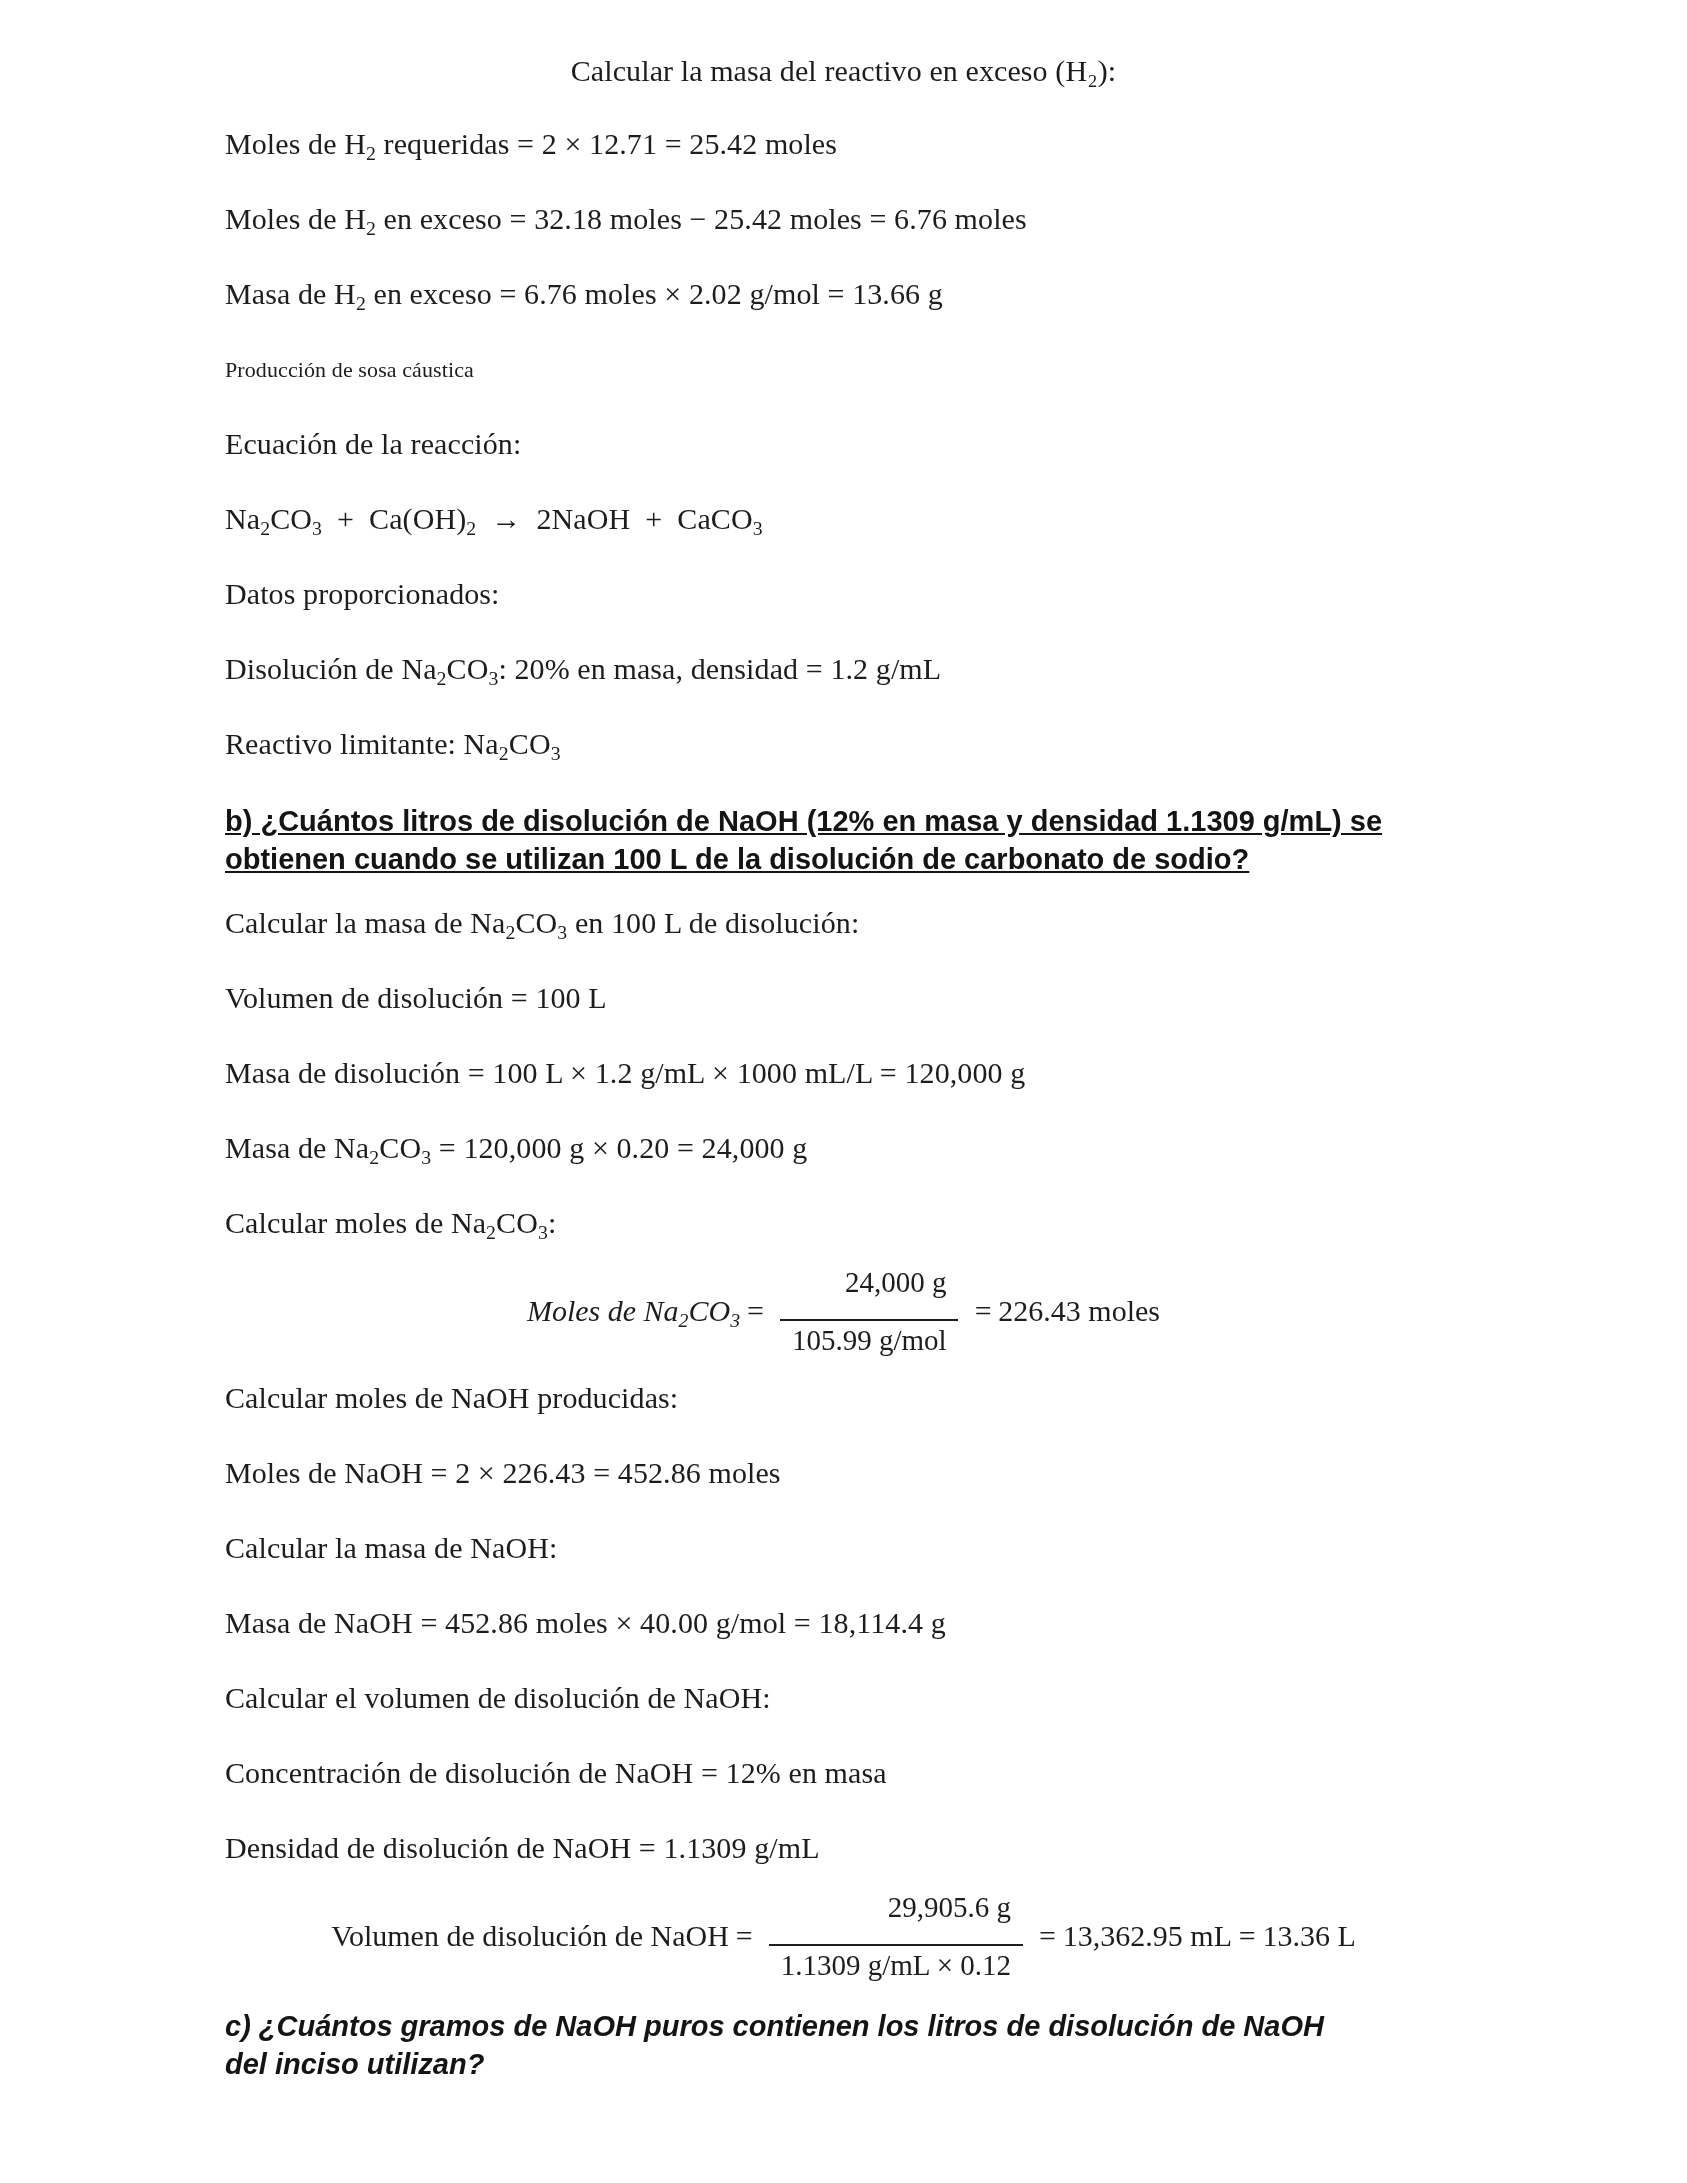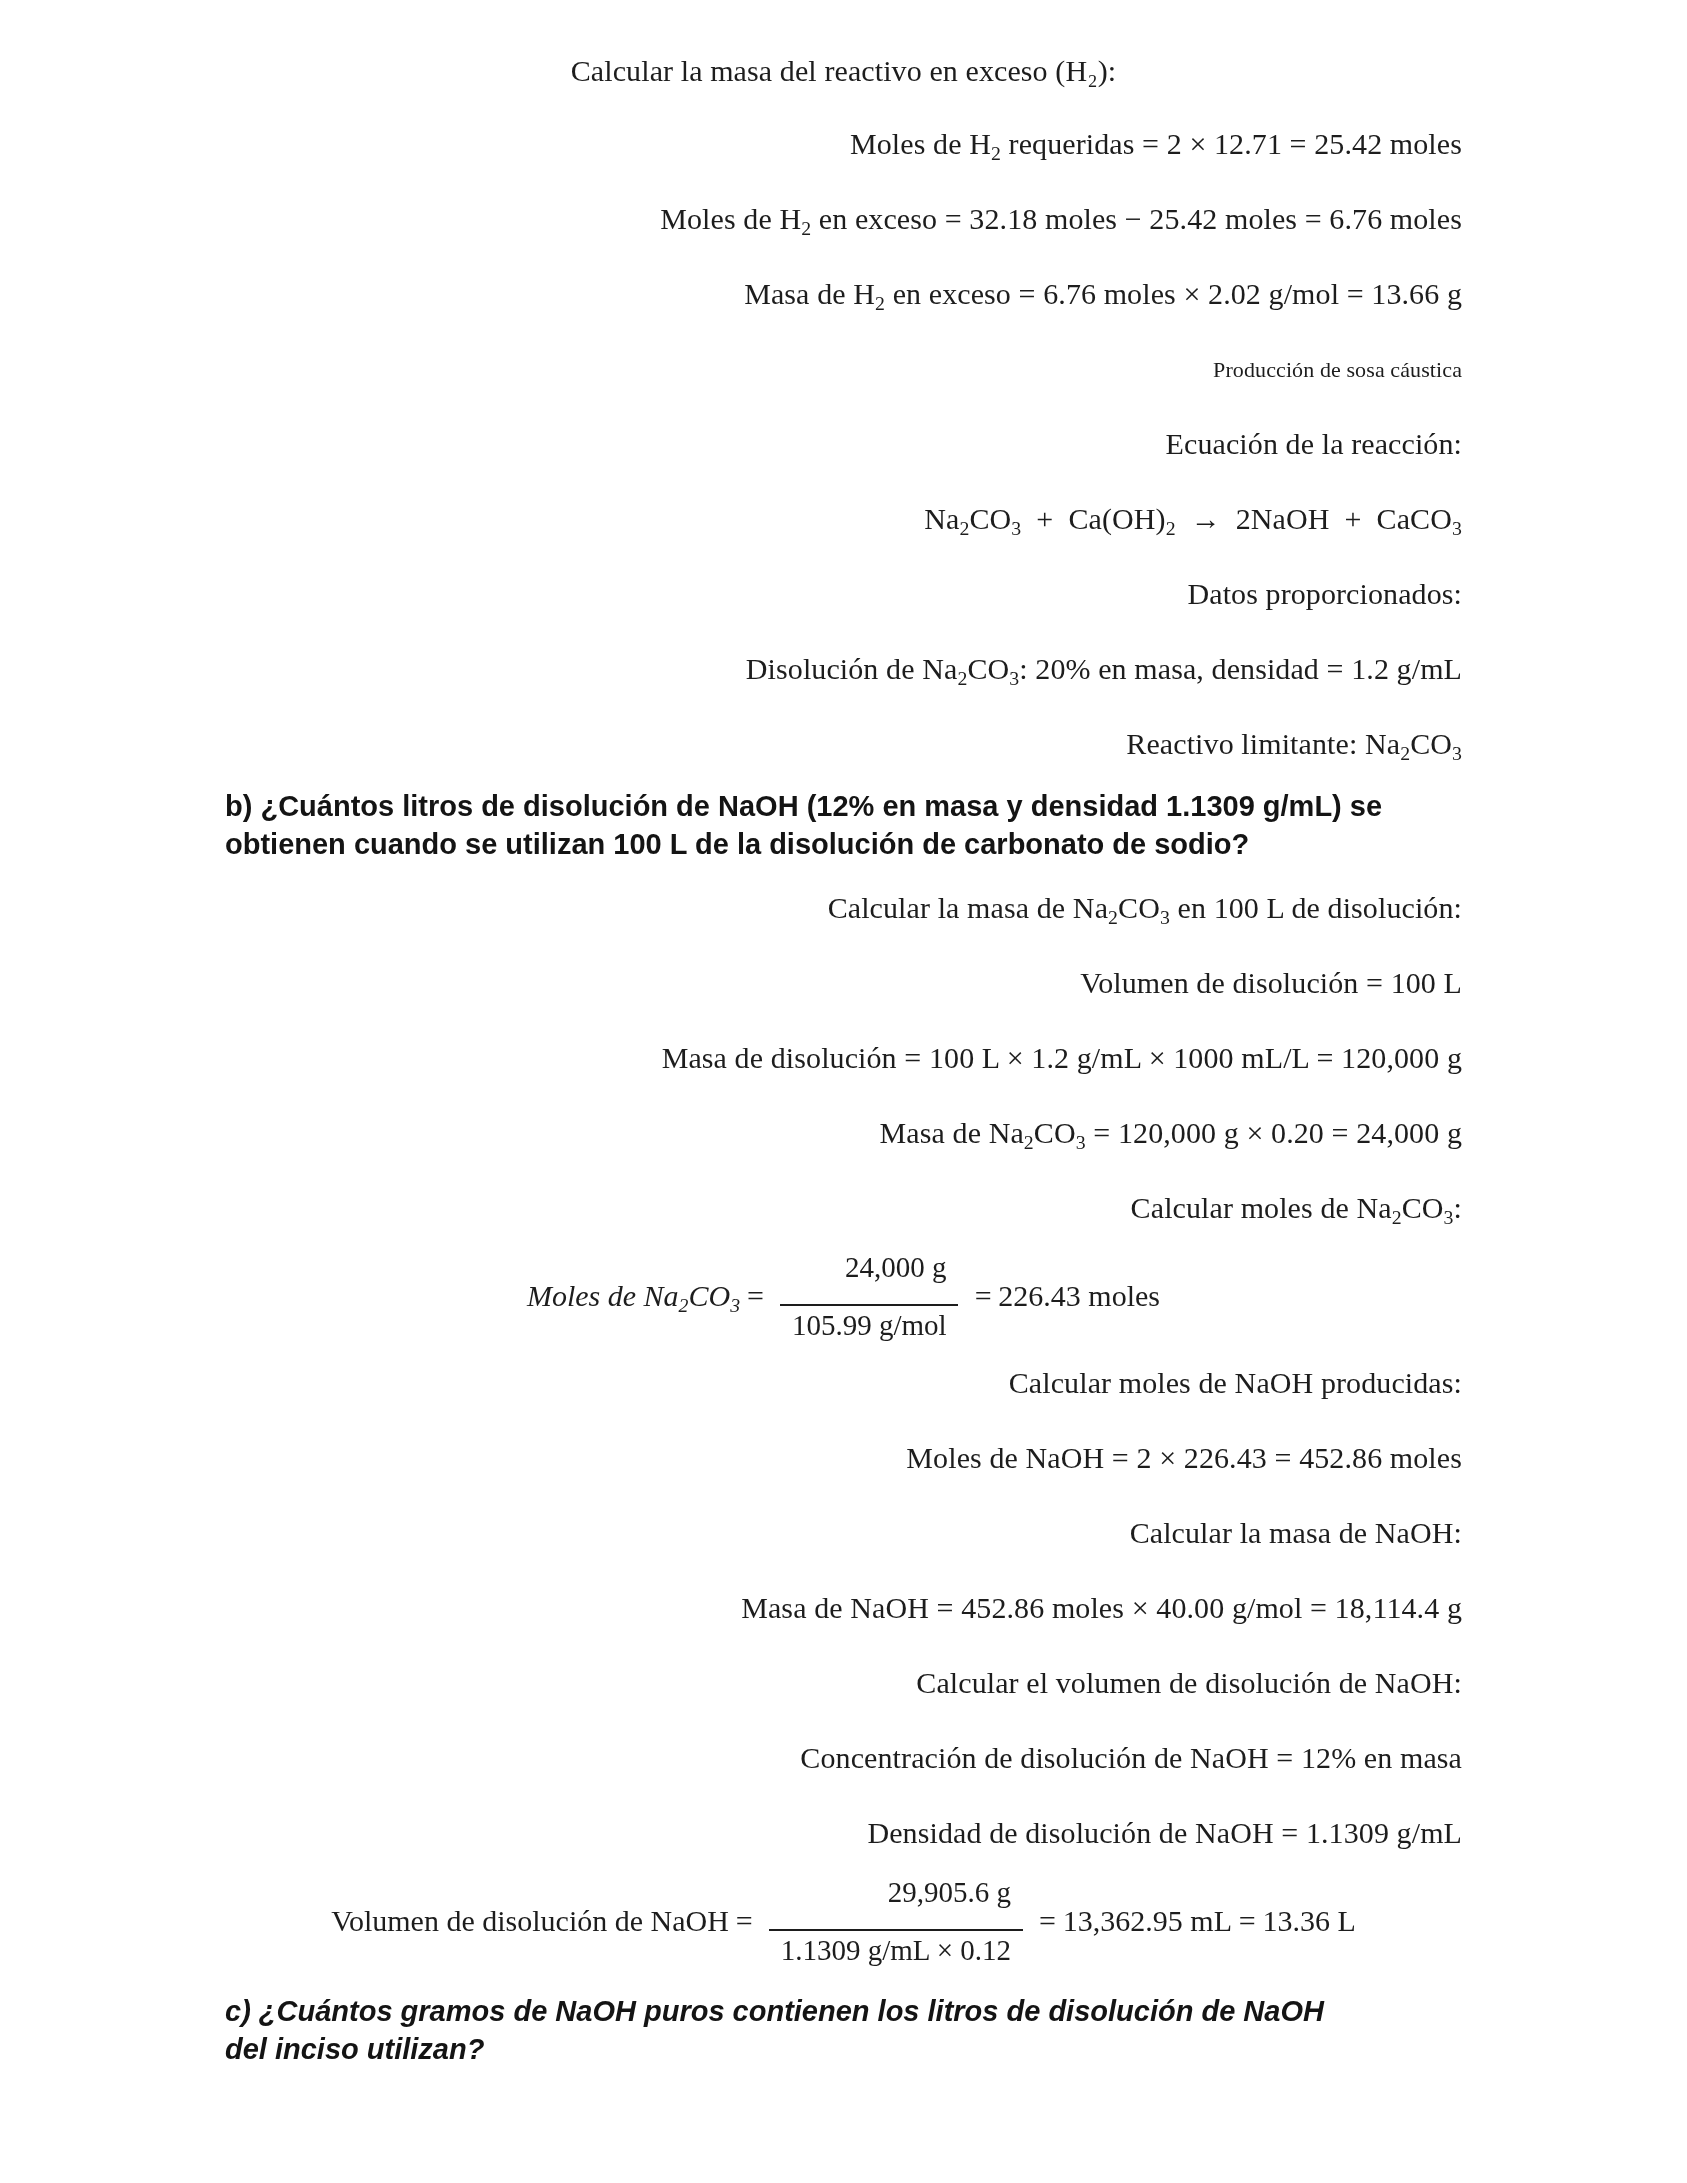"Moles de H2 requeridas =" .slot { justify-content: flex-end -> flex-start }
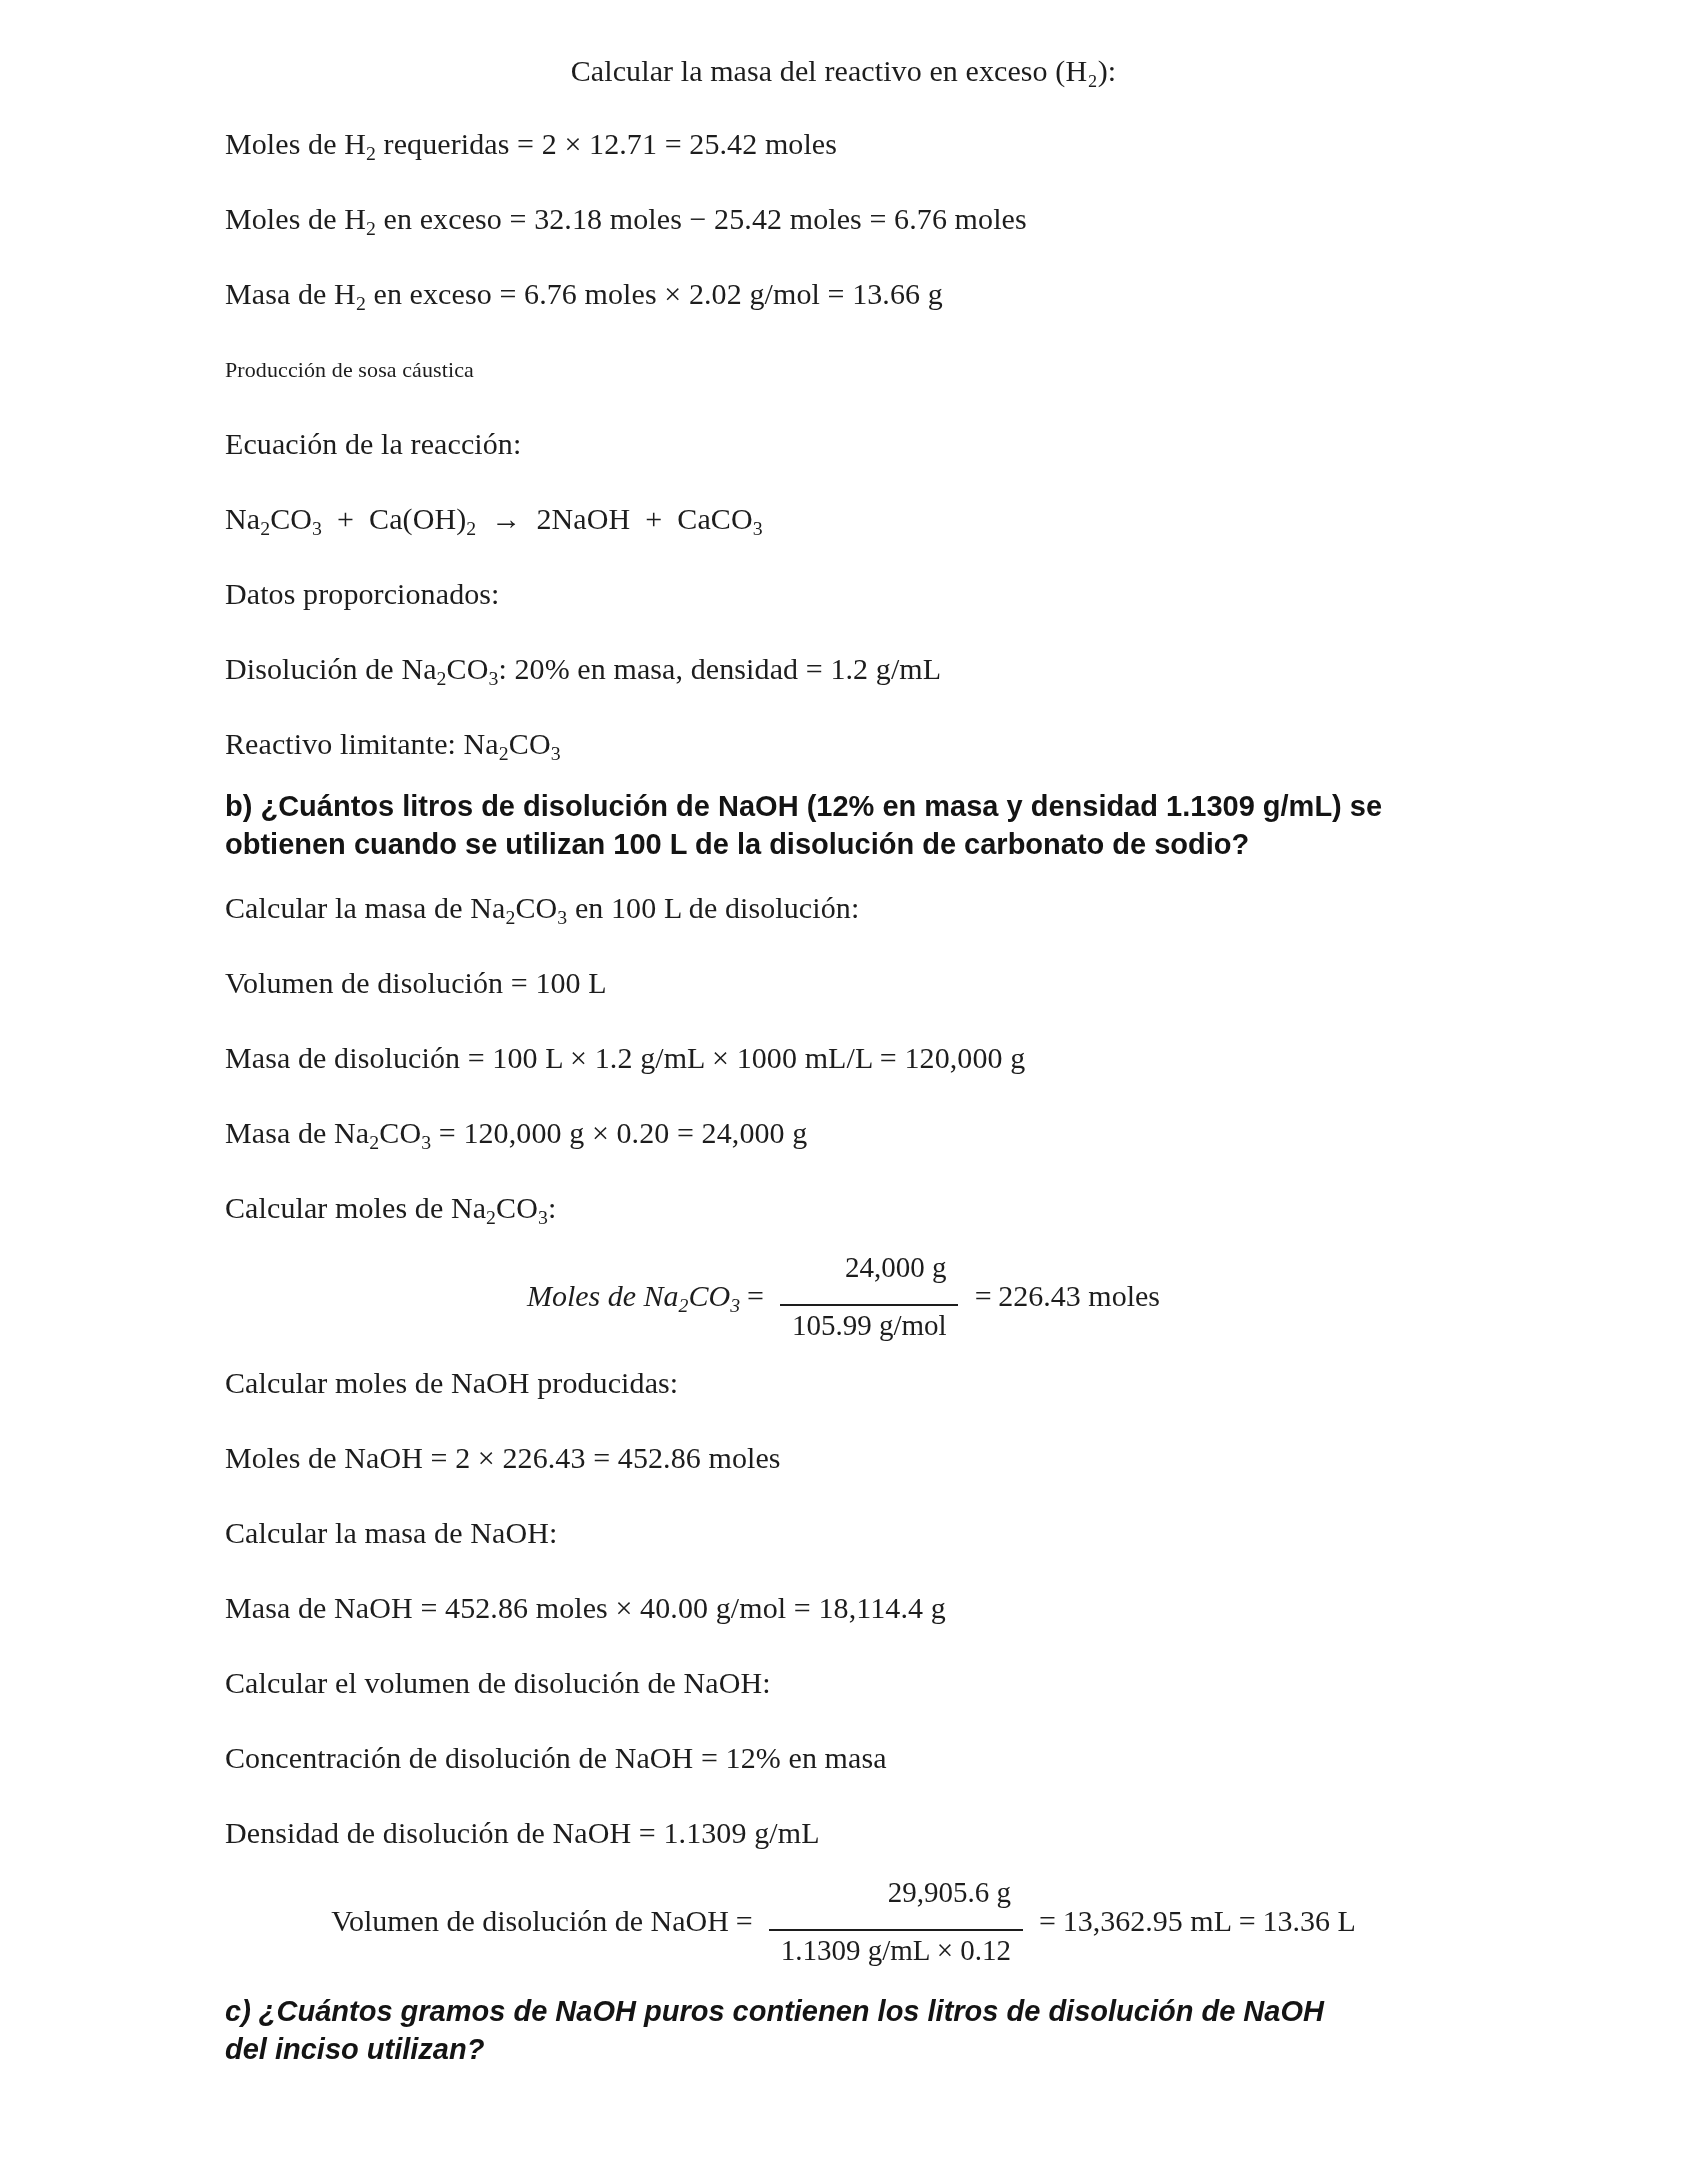"b) ¿Cuántos litros de disolución" .question.q-b { margin-top: 6px -> 21px; text-decoration: none -> underline }
